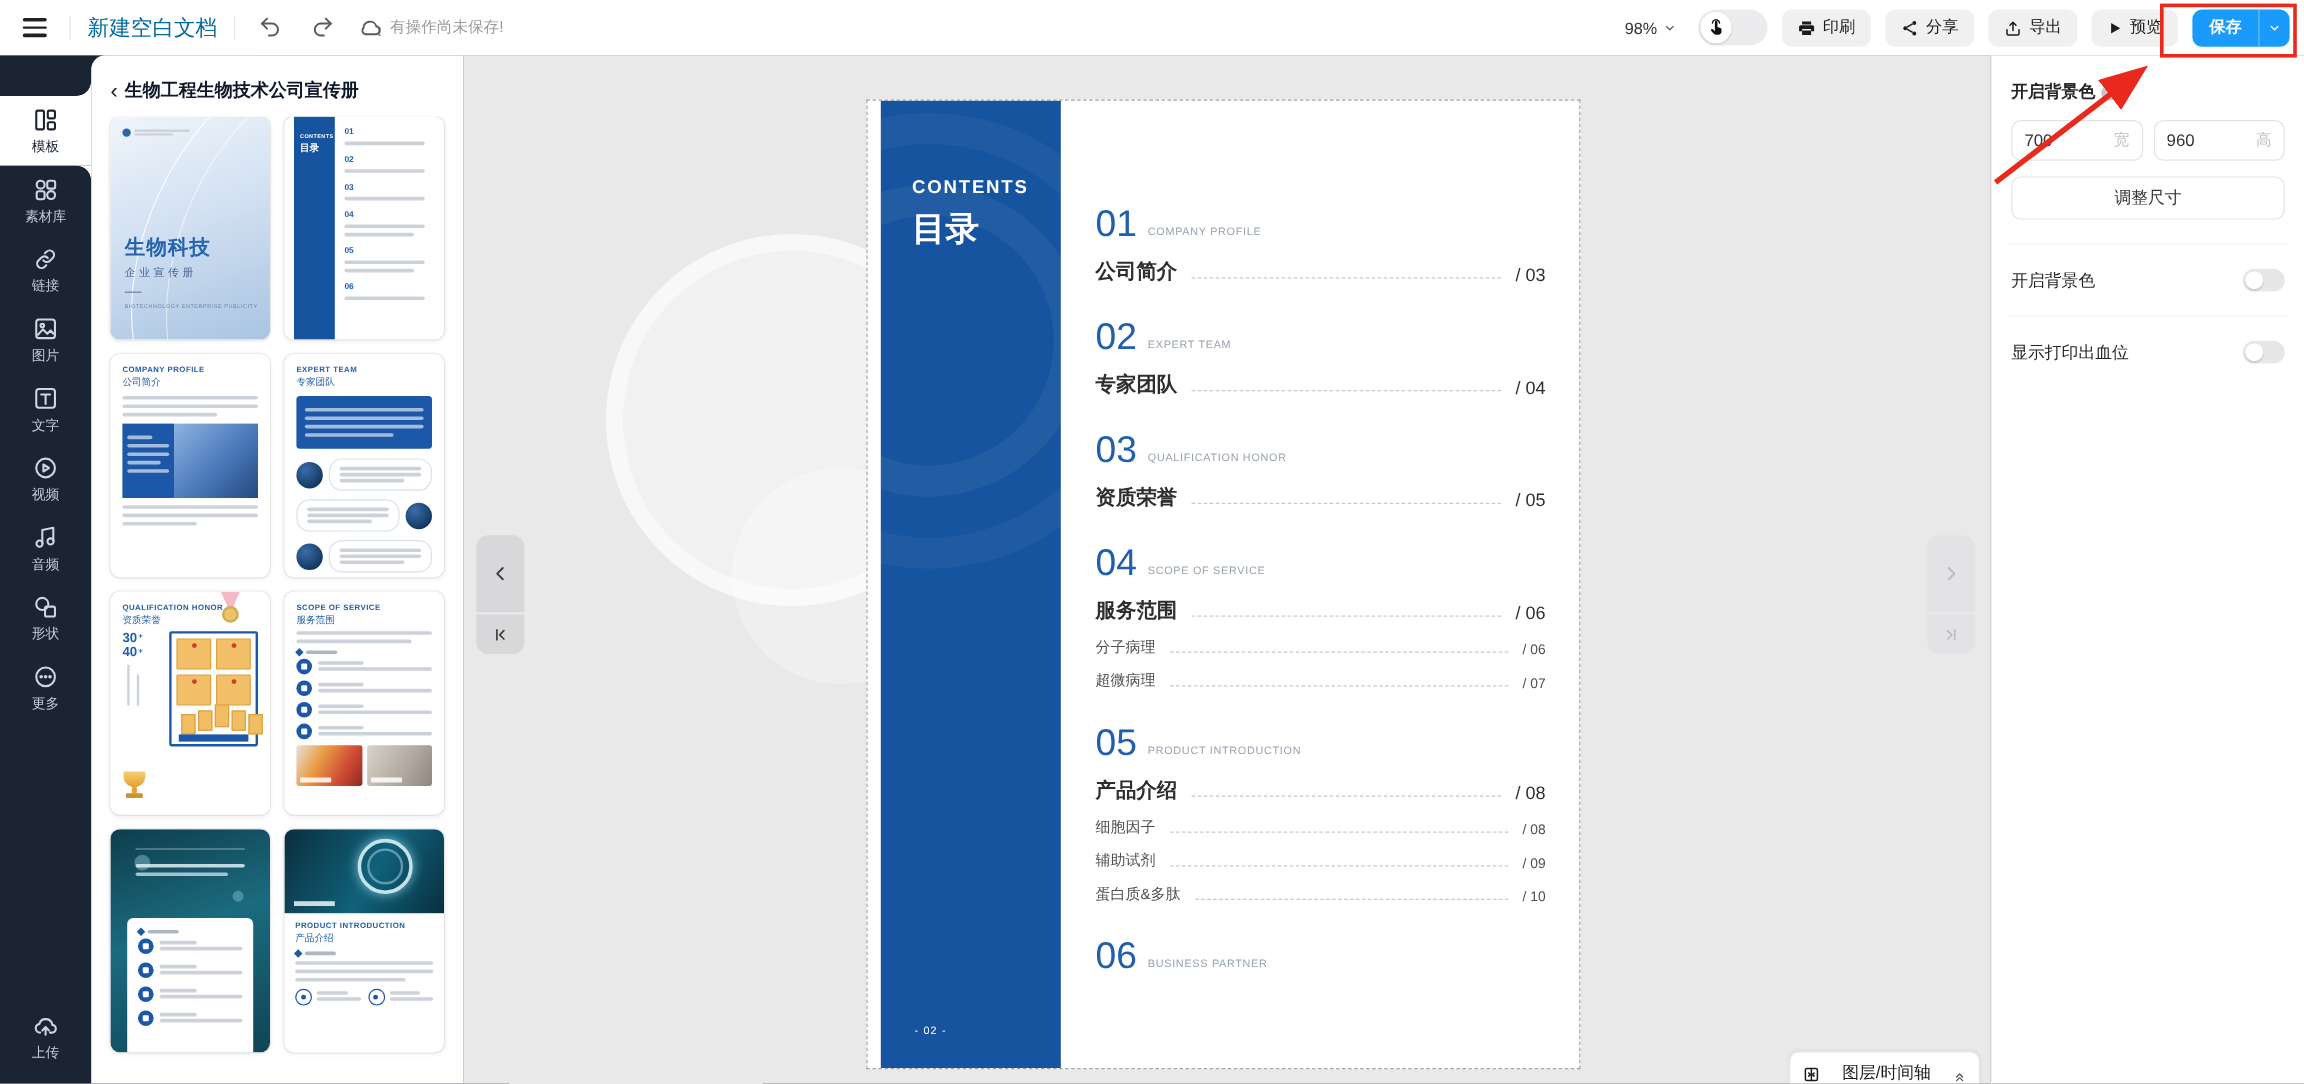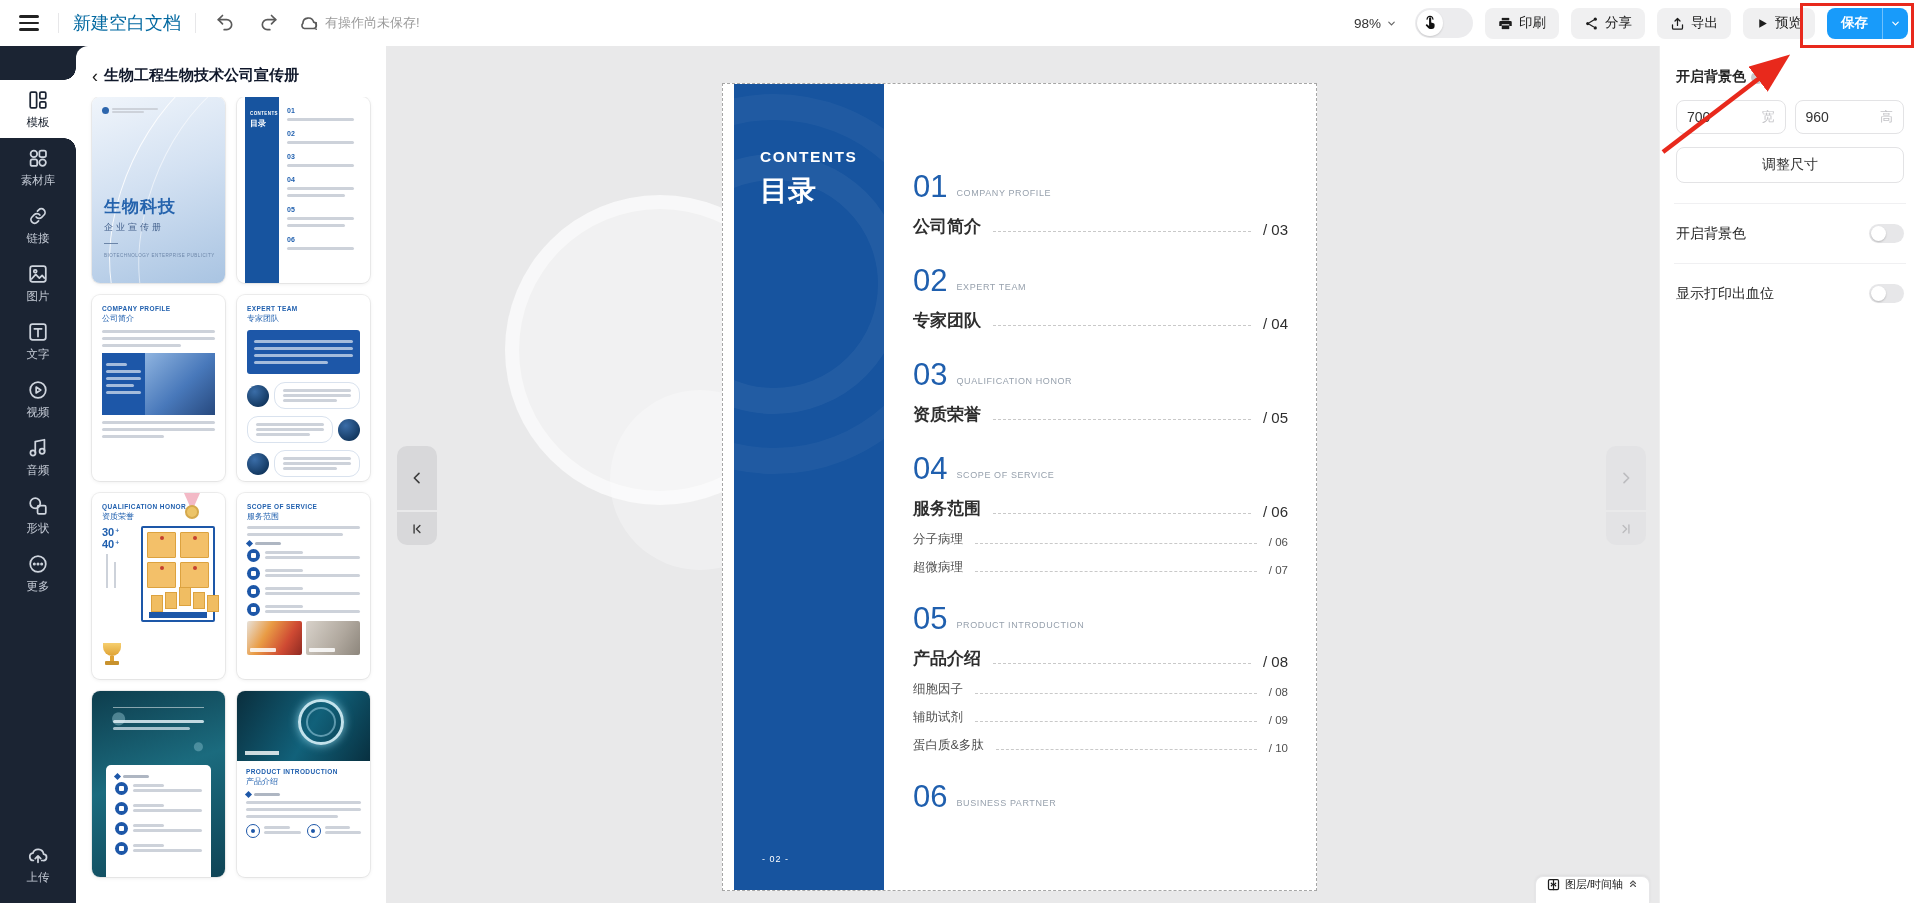"图层/时间轴" .layers-btn { align-items: flex-start -> flex-end; font-size: 11px -> 14px; gap: 4px -> 18px }
